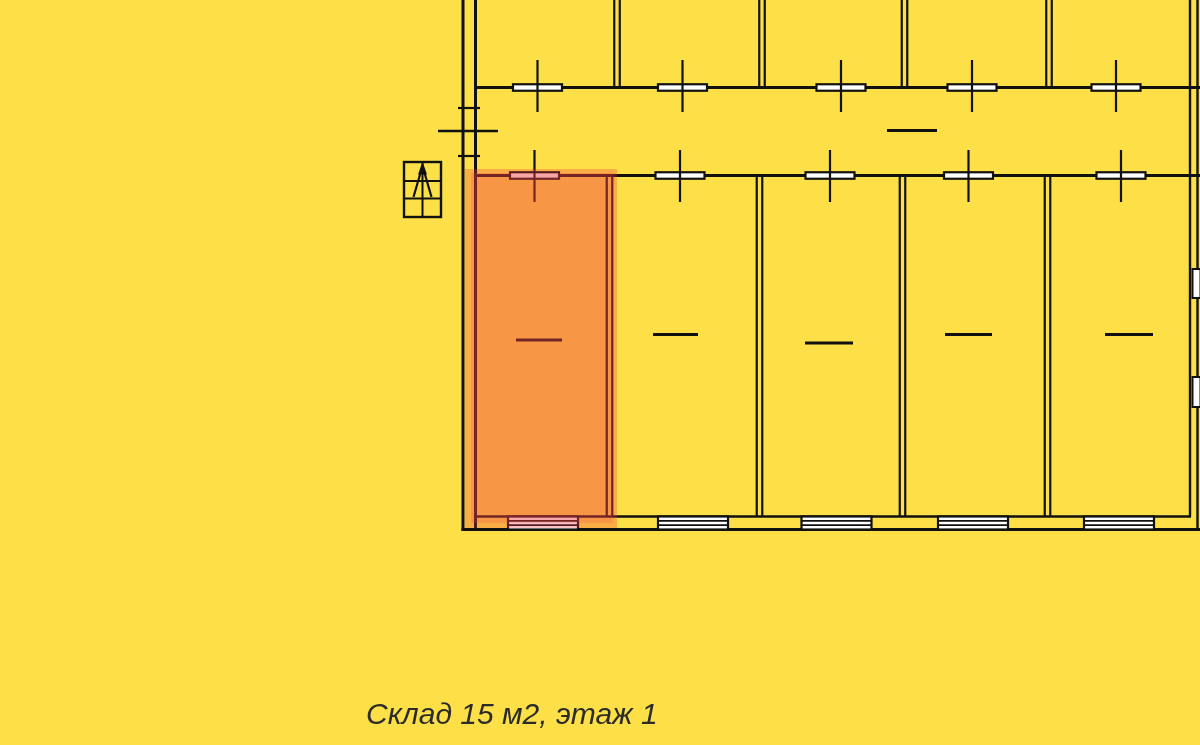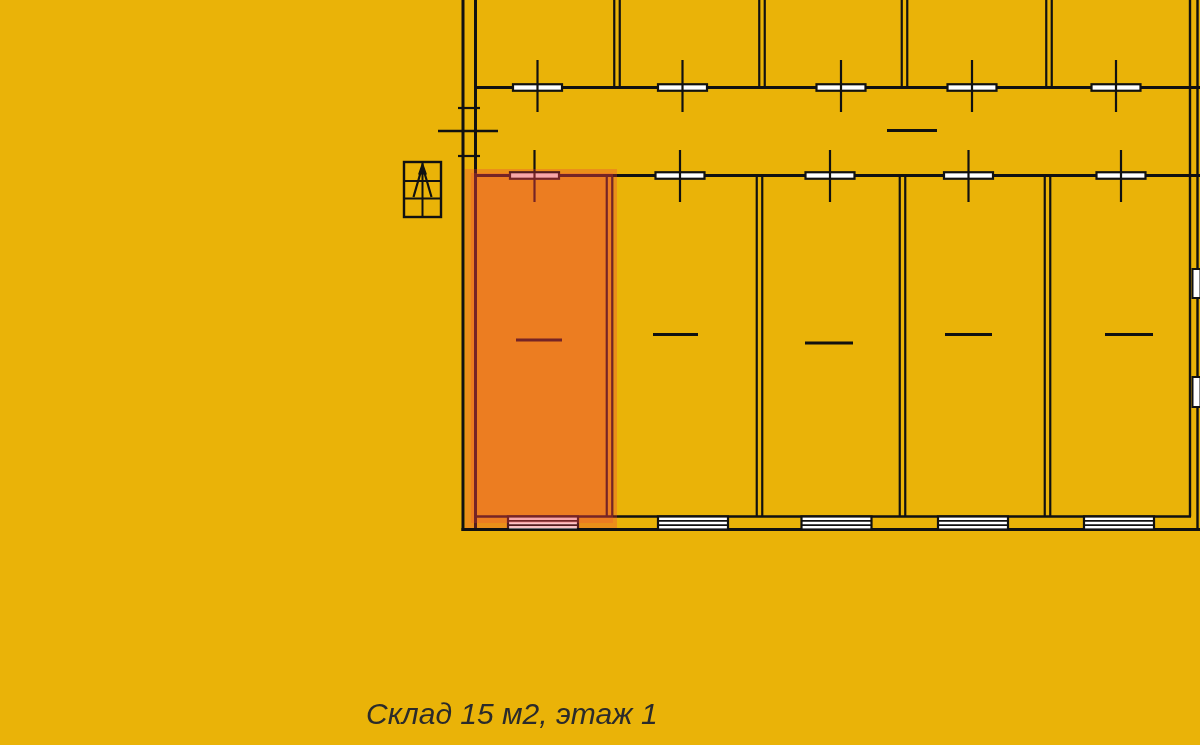"Склад 15 м2, этаж 1" .canvas { background: #eab308 -> #fde047 }
